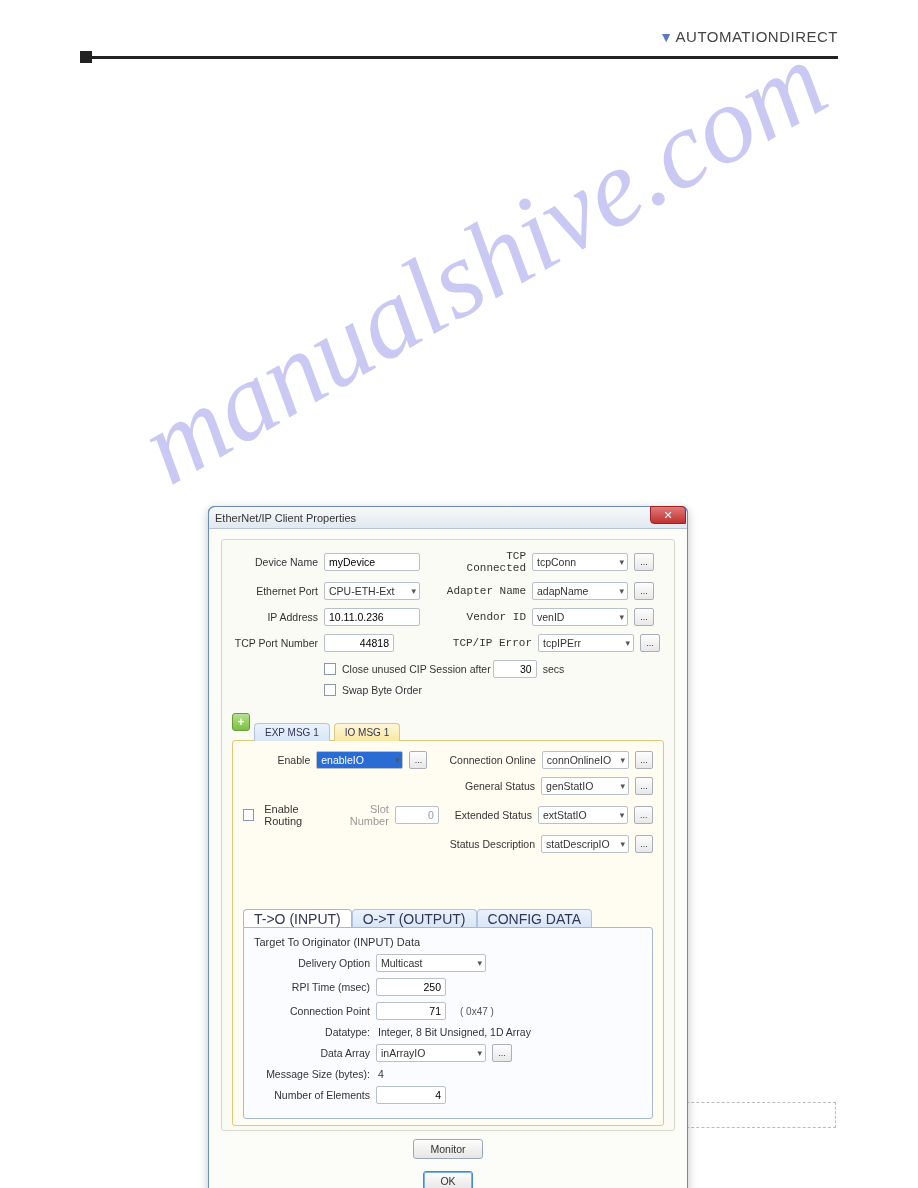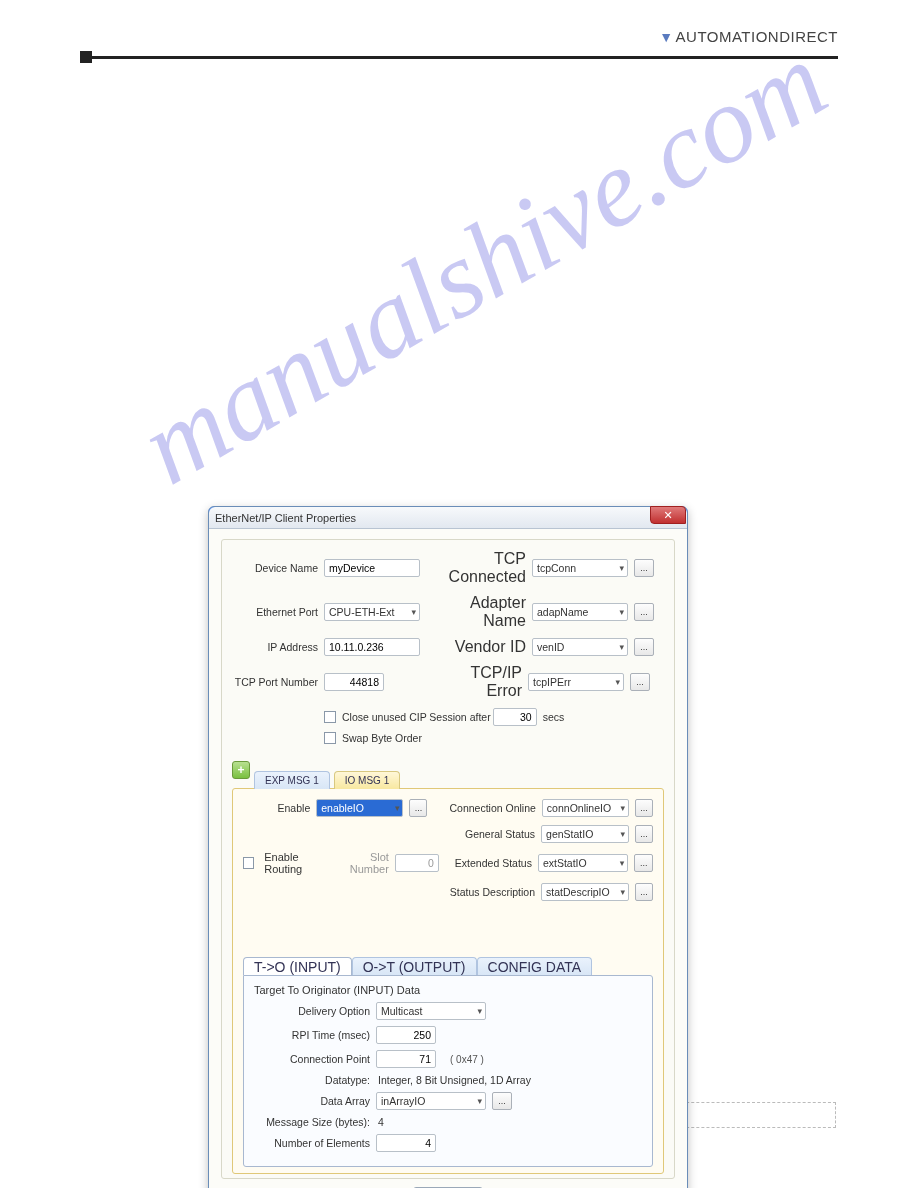"TCP Connected" .lbl-r { font-family: none -> Liberation Mono, monospace; font-size: 16px -> 11px }
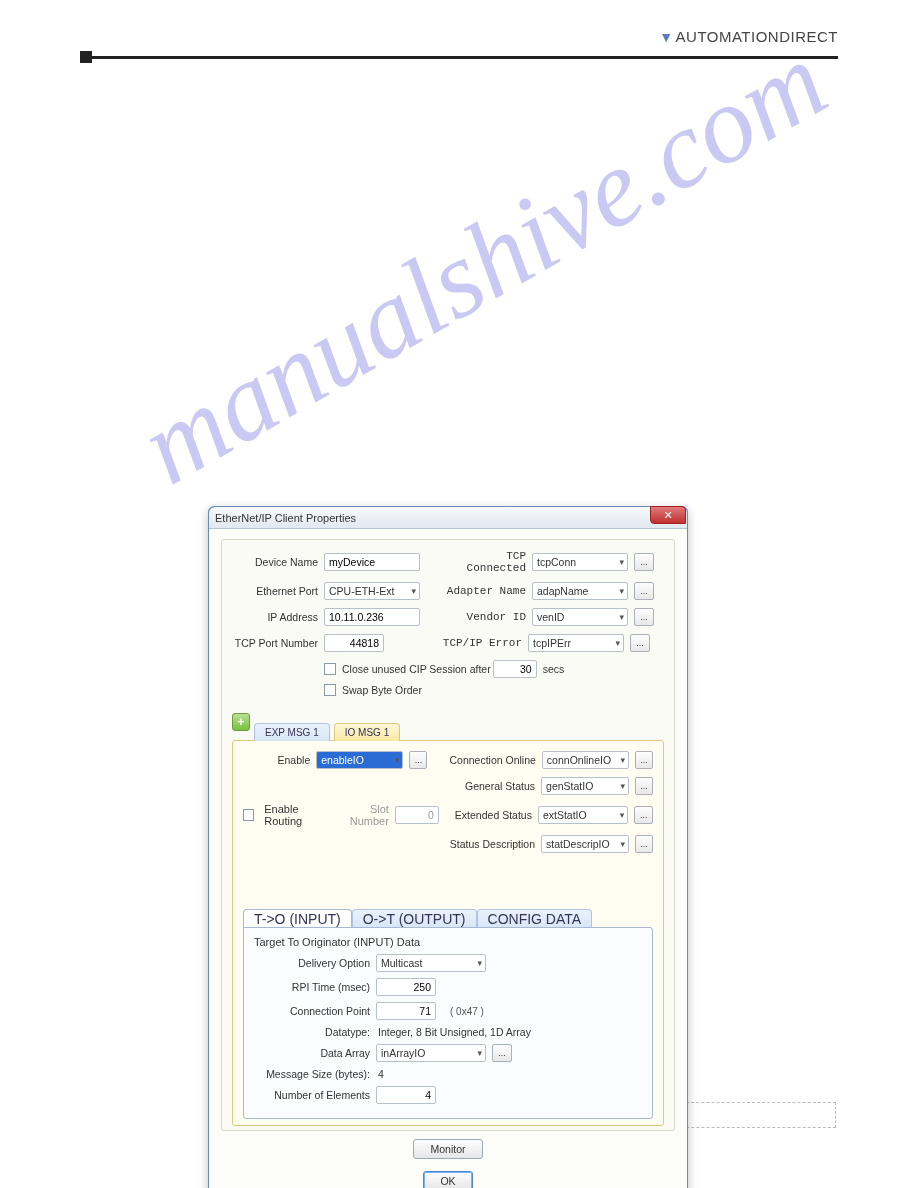"44818" .inp.w70 { width: 60px -> 70px }
